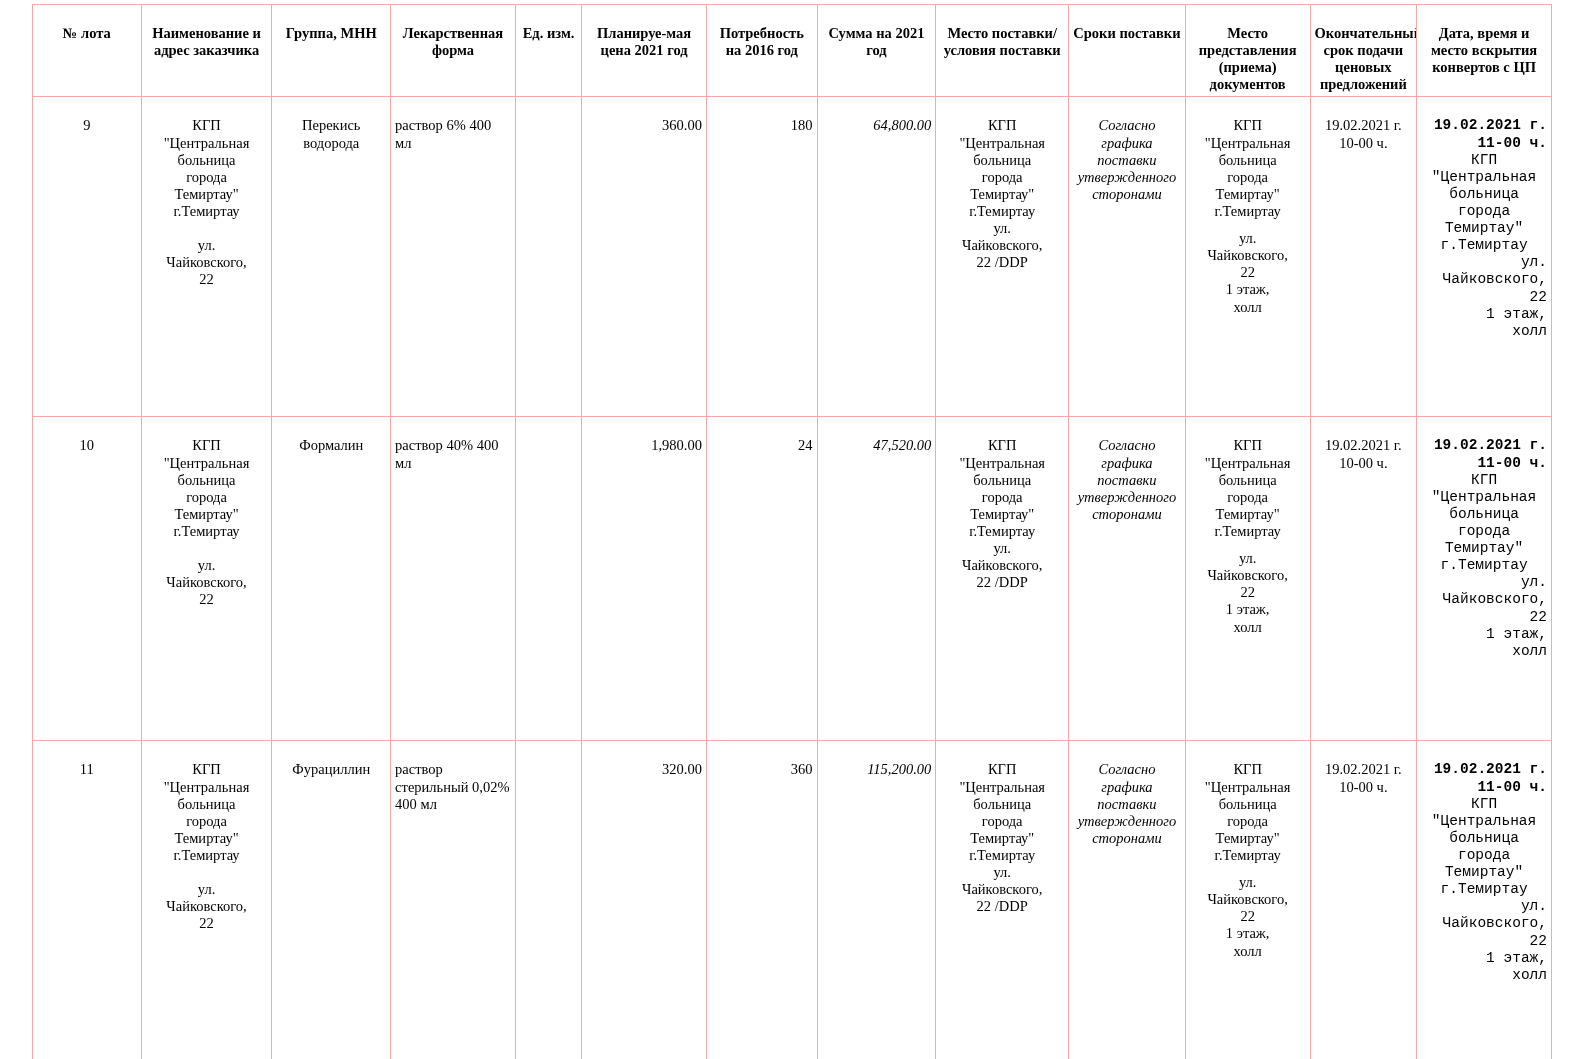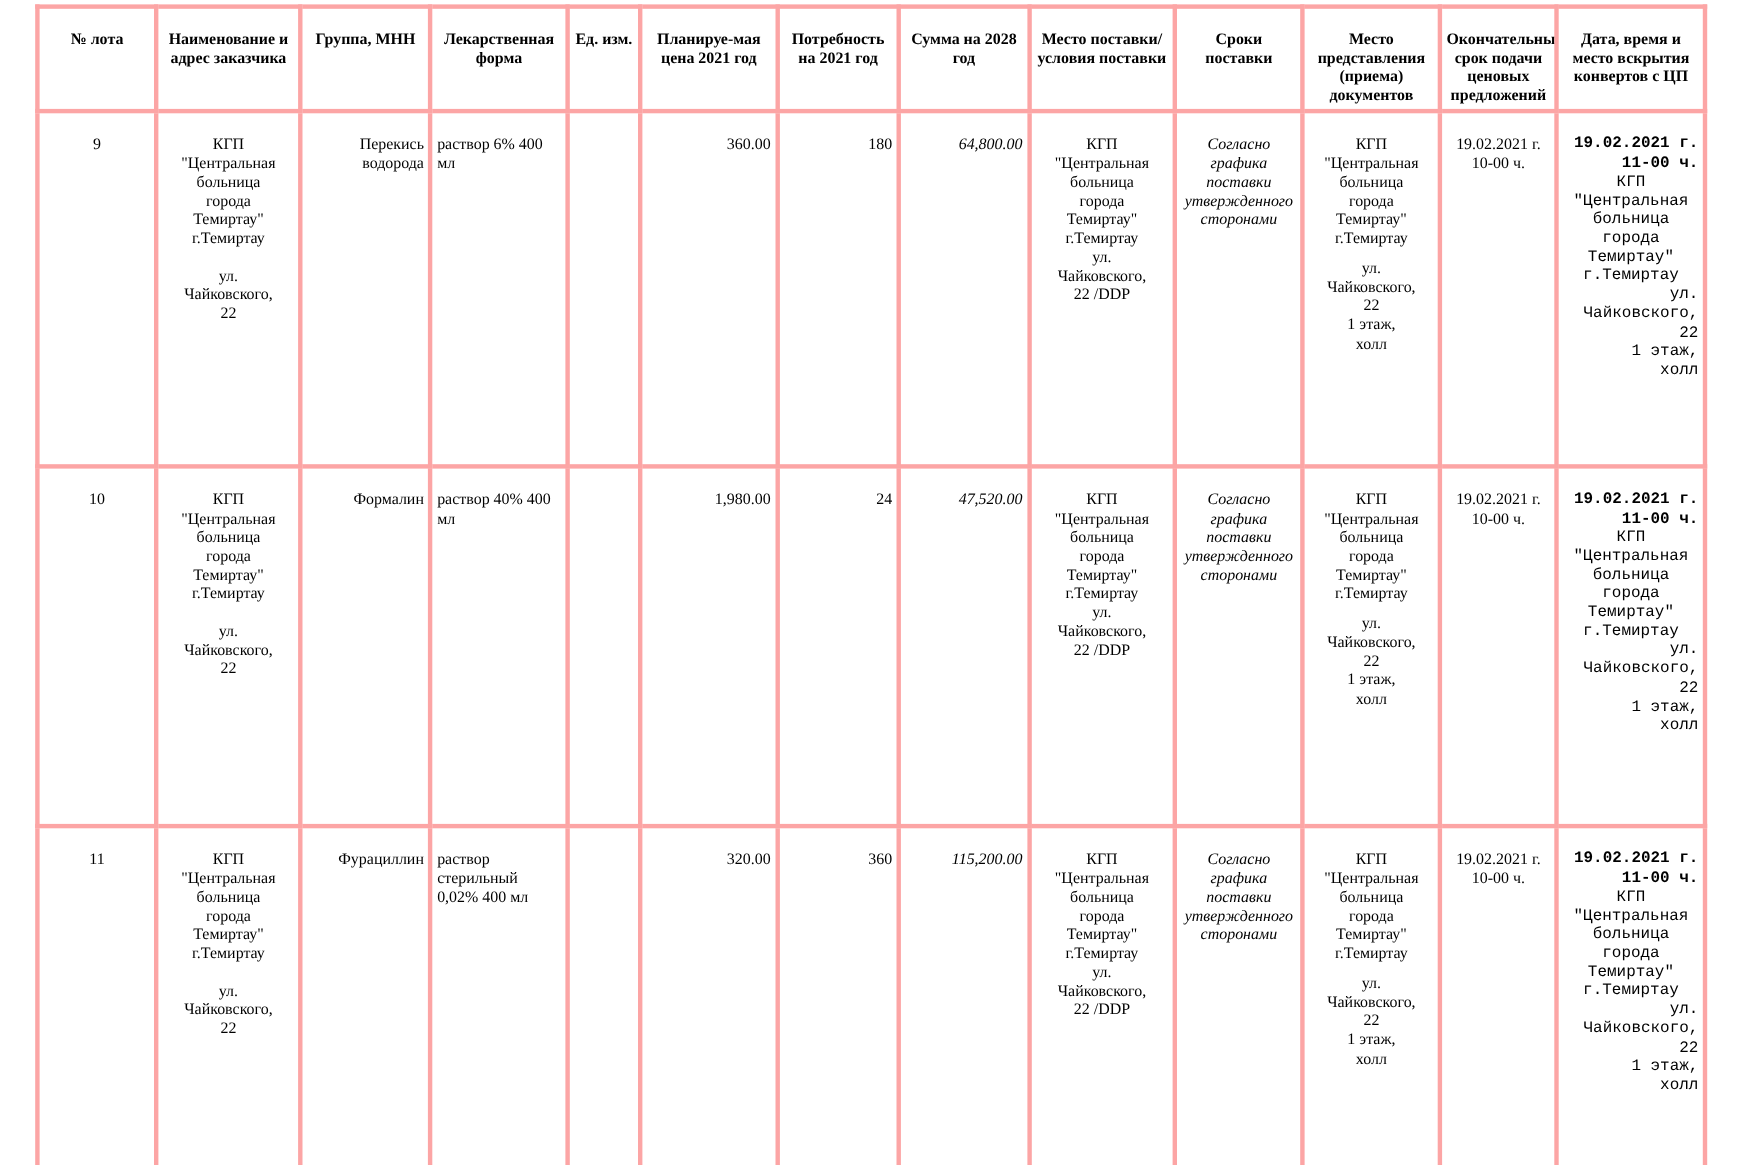"№ лота" table.doc-table td, table.doc-table th { border: 4px solid #fca5a5 -> 1px solid #fca5a5 }
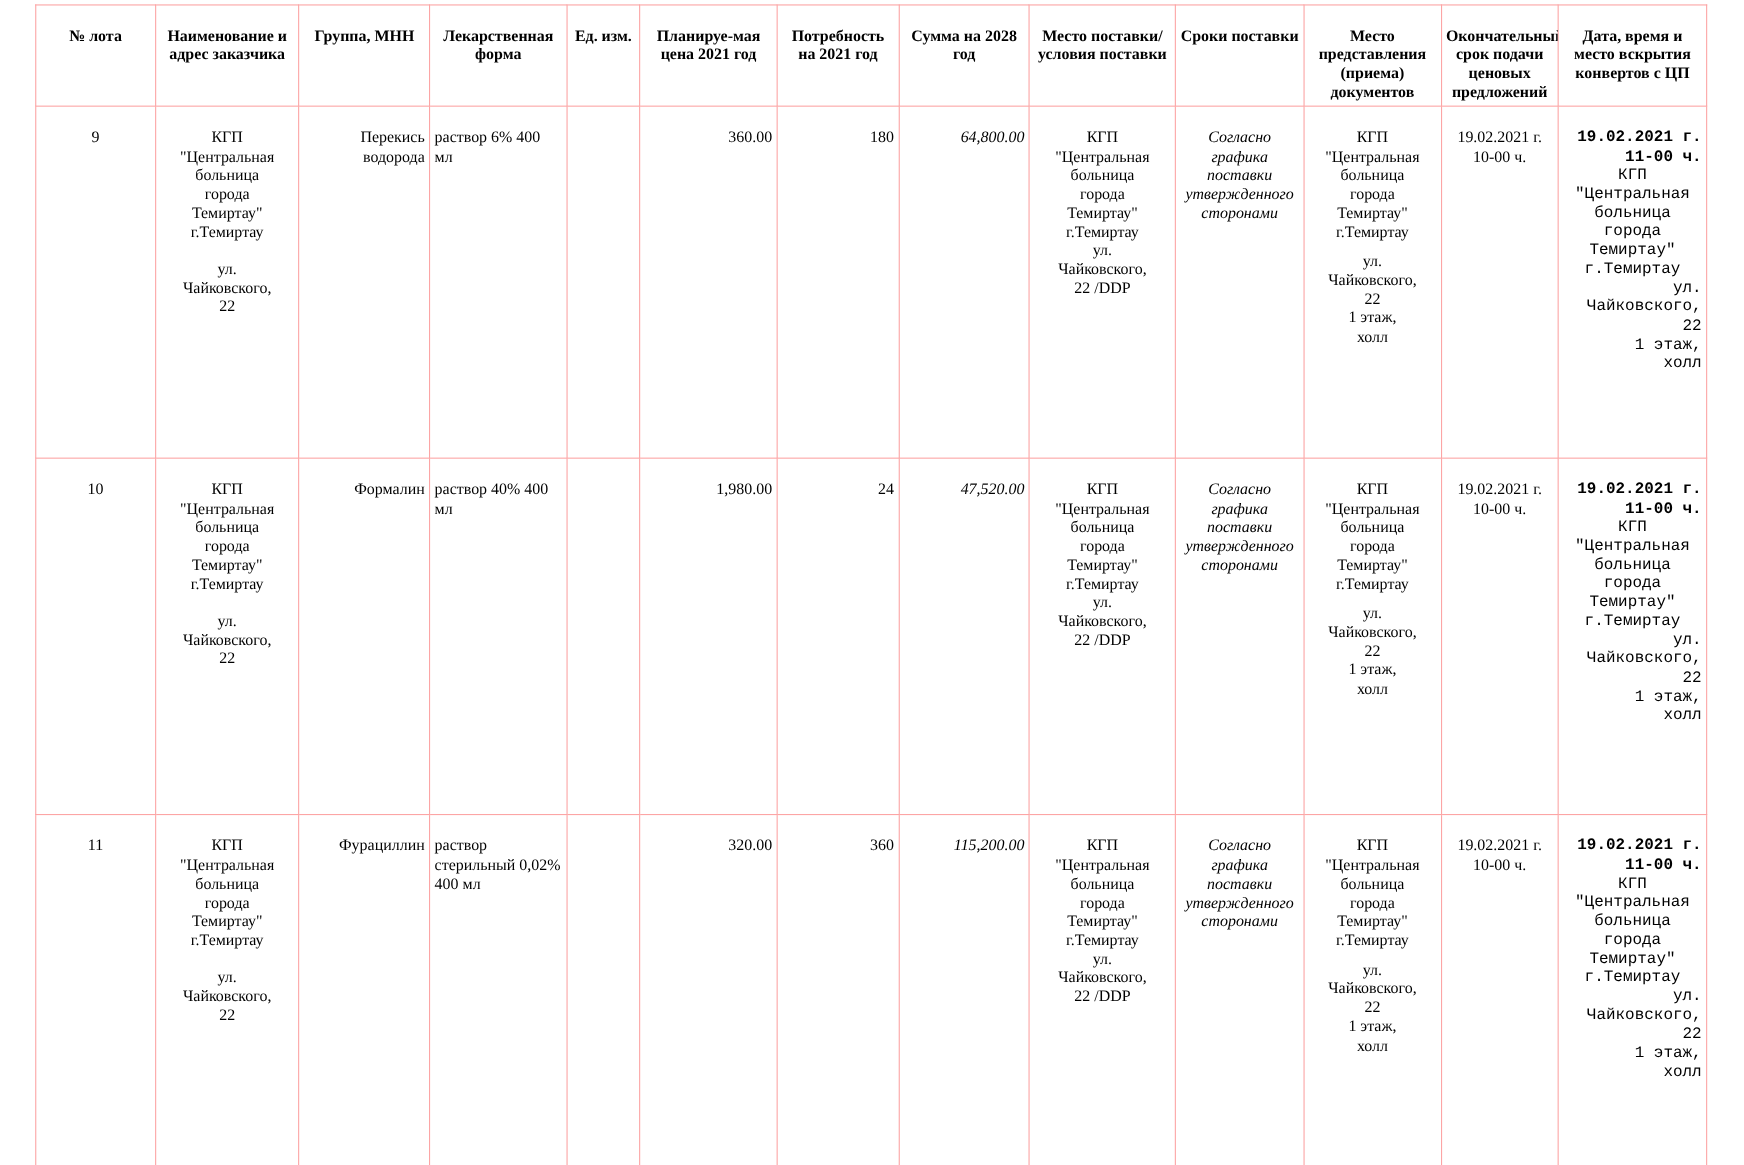"Потребность на 2021 год" th { text: 2021 -> 2016 }
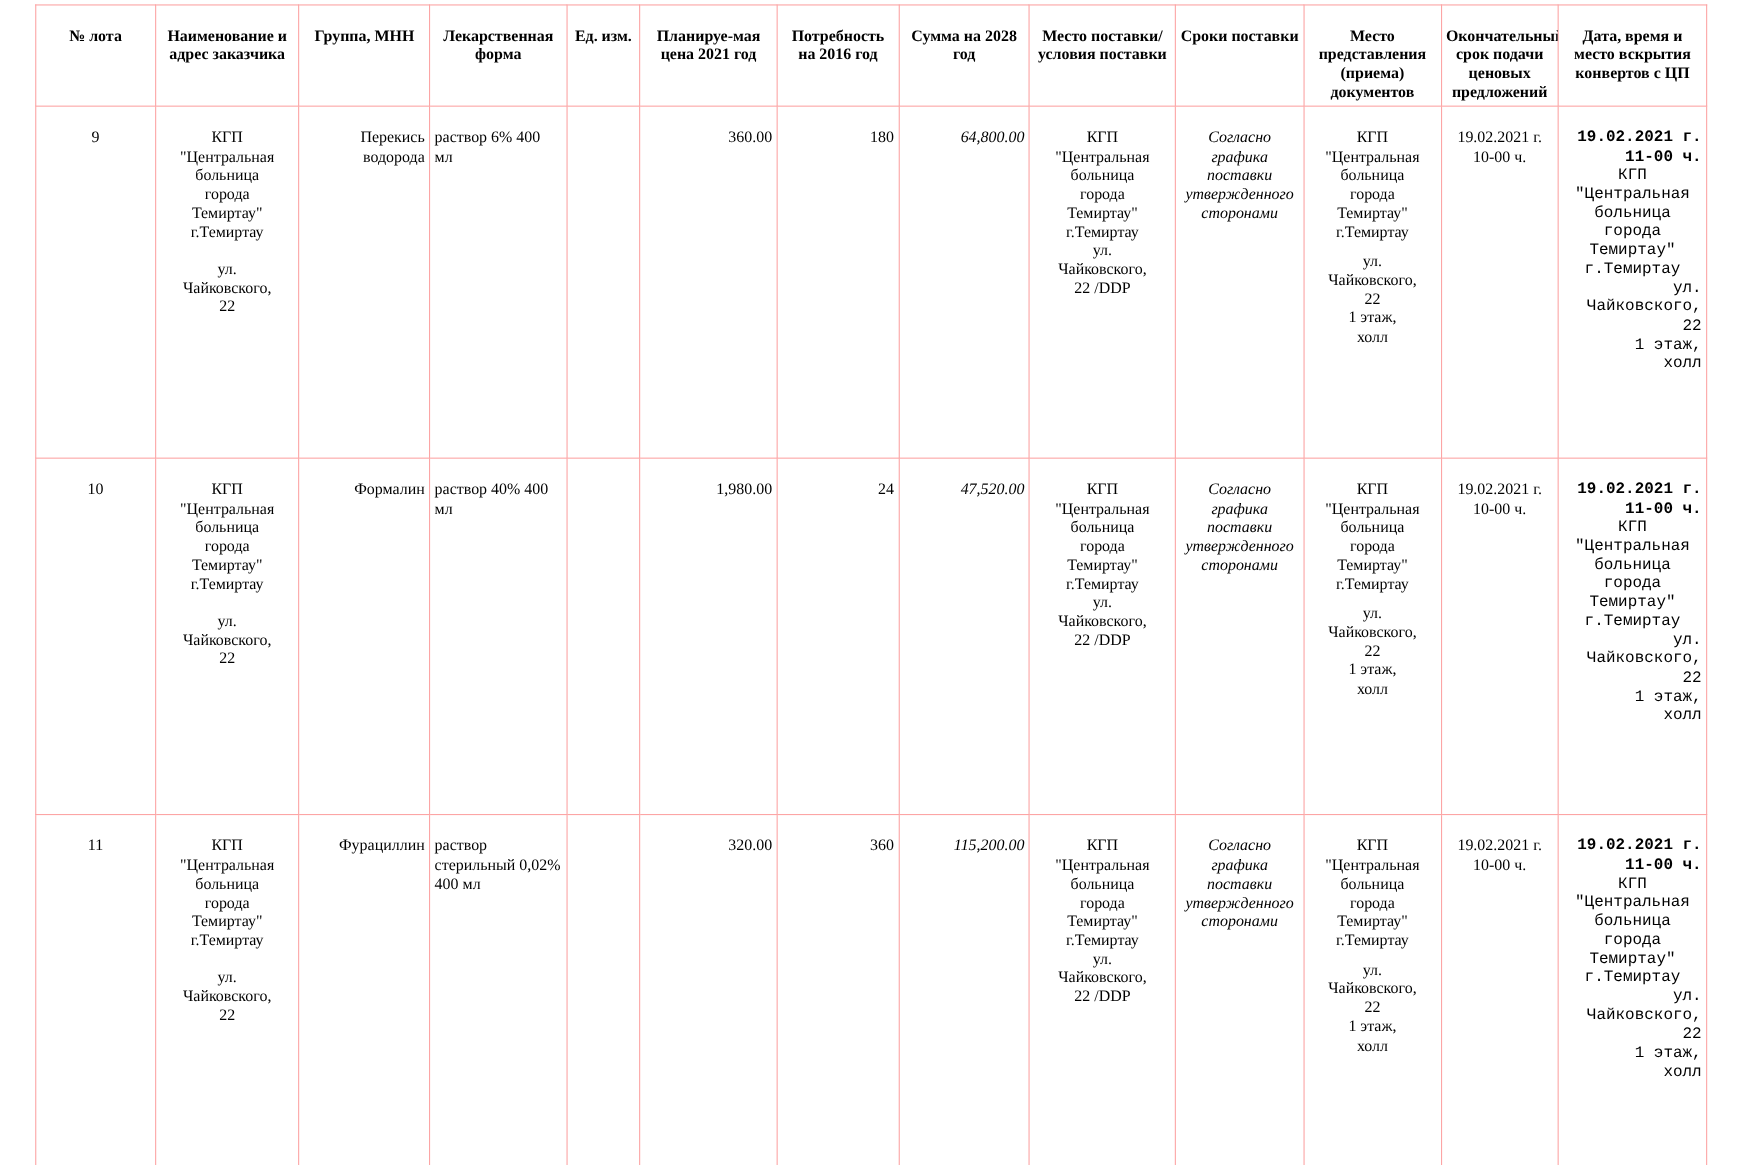"Сумма на 2028 год" th { text: 2028 -> 2021 }
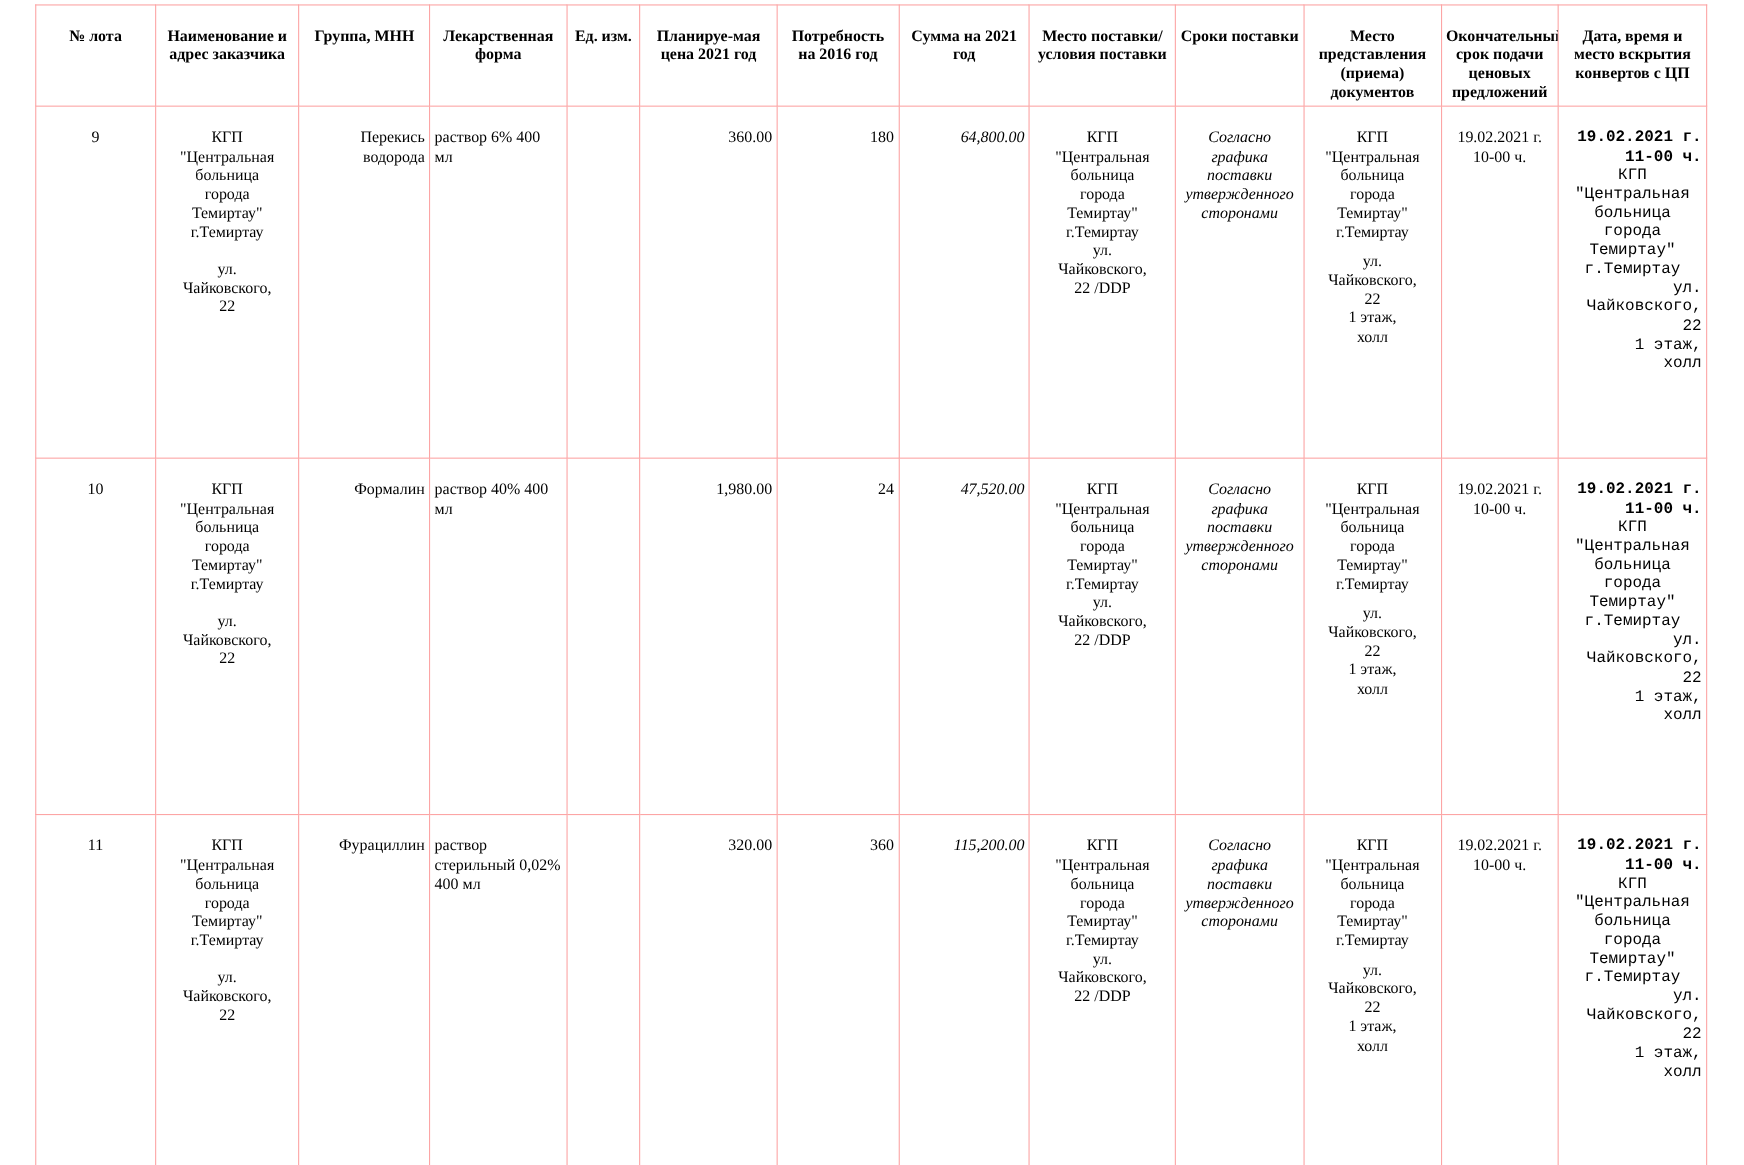"Перекись водорода" .cell-group { text-align: right -> center }
